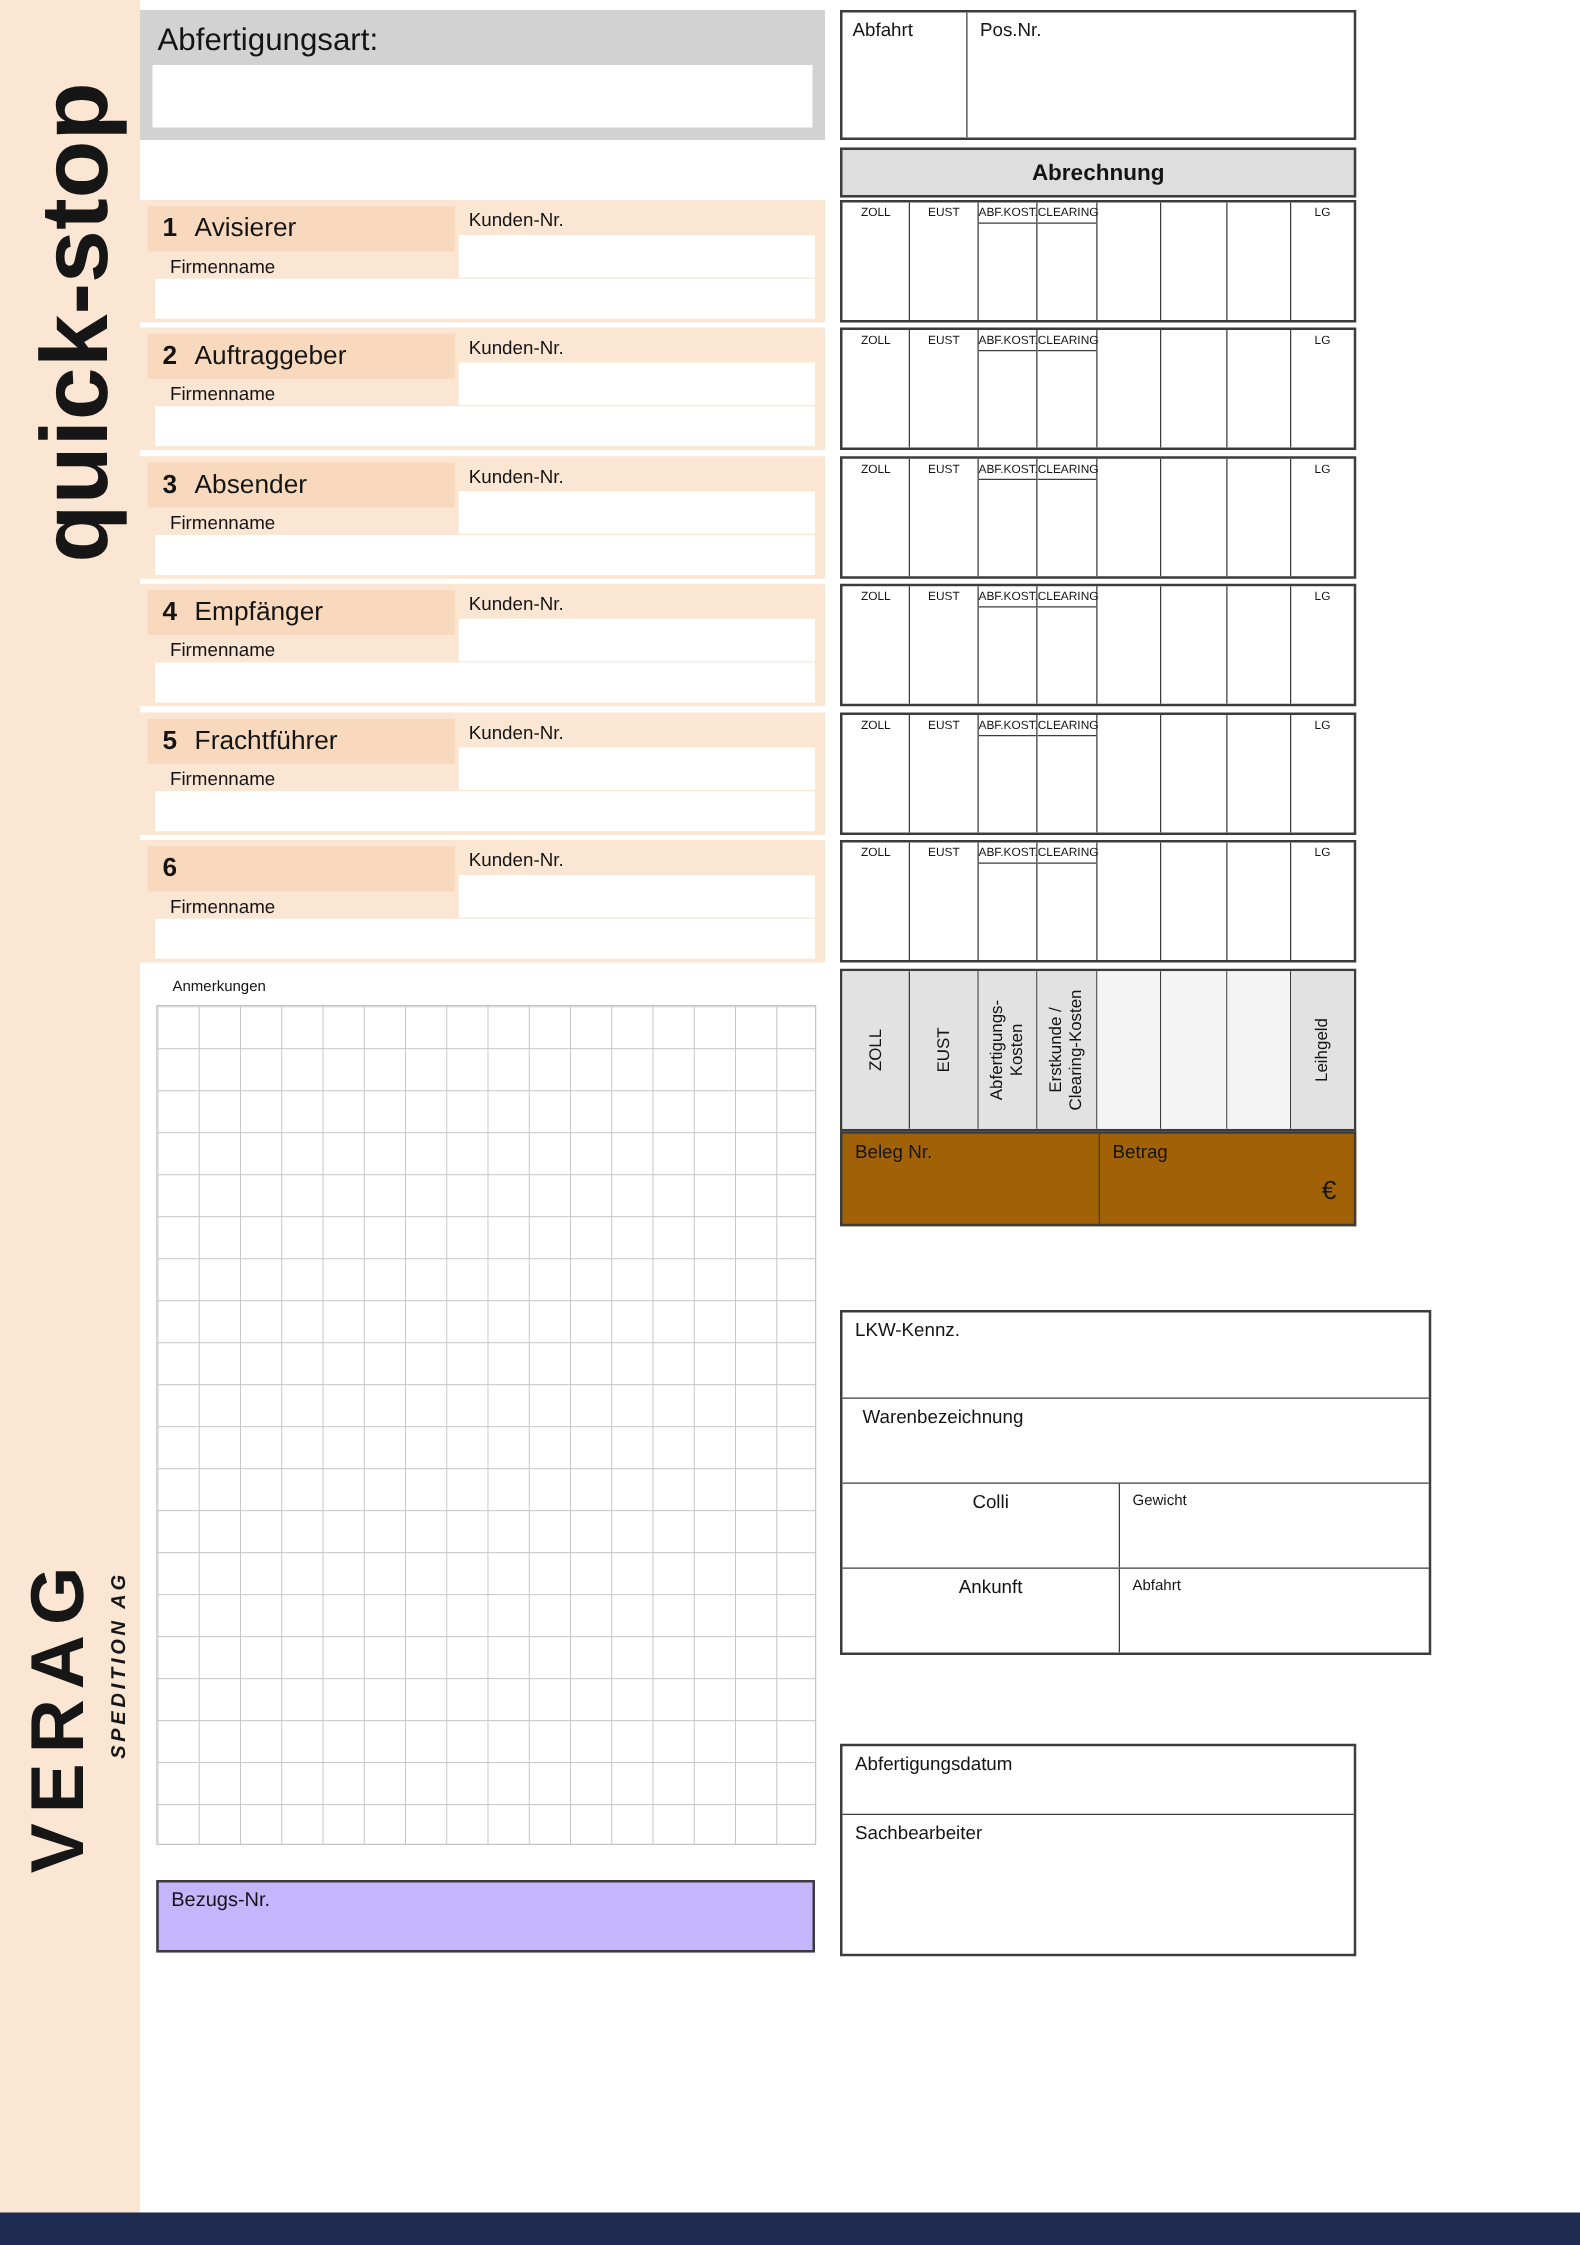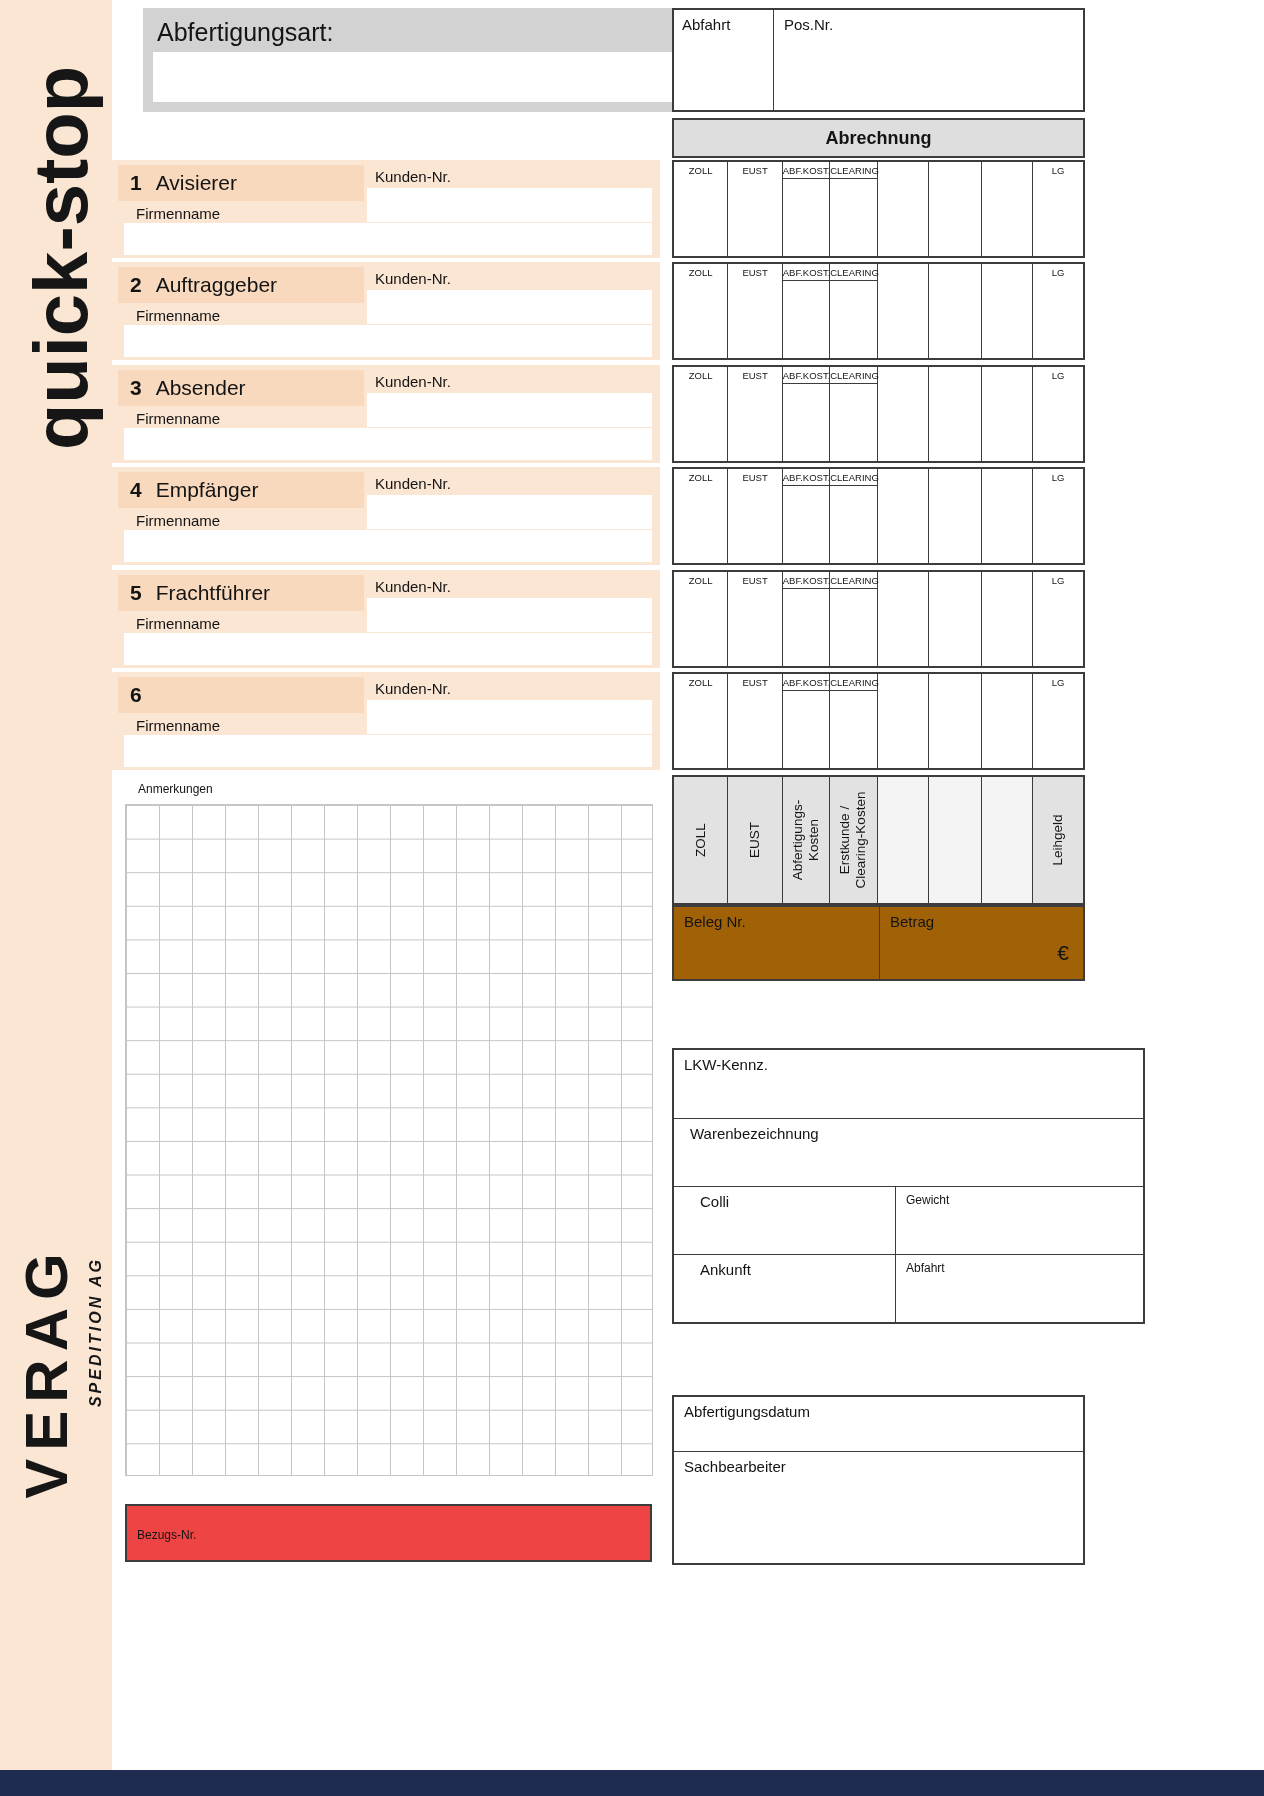"Abfertigungsart:" .abf-box { margin-left: 31px -> none }
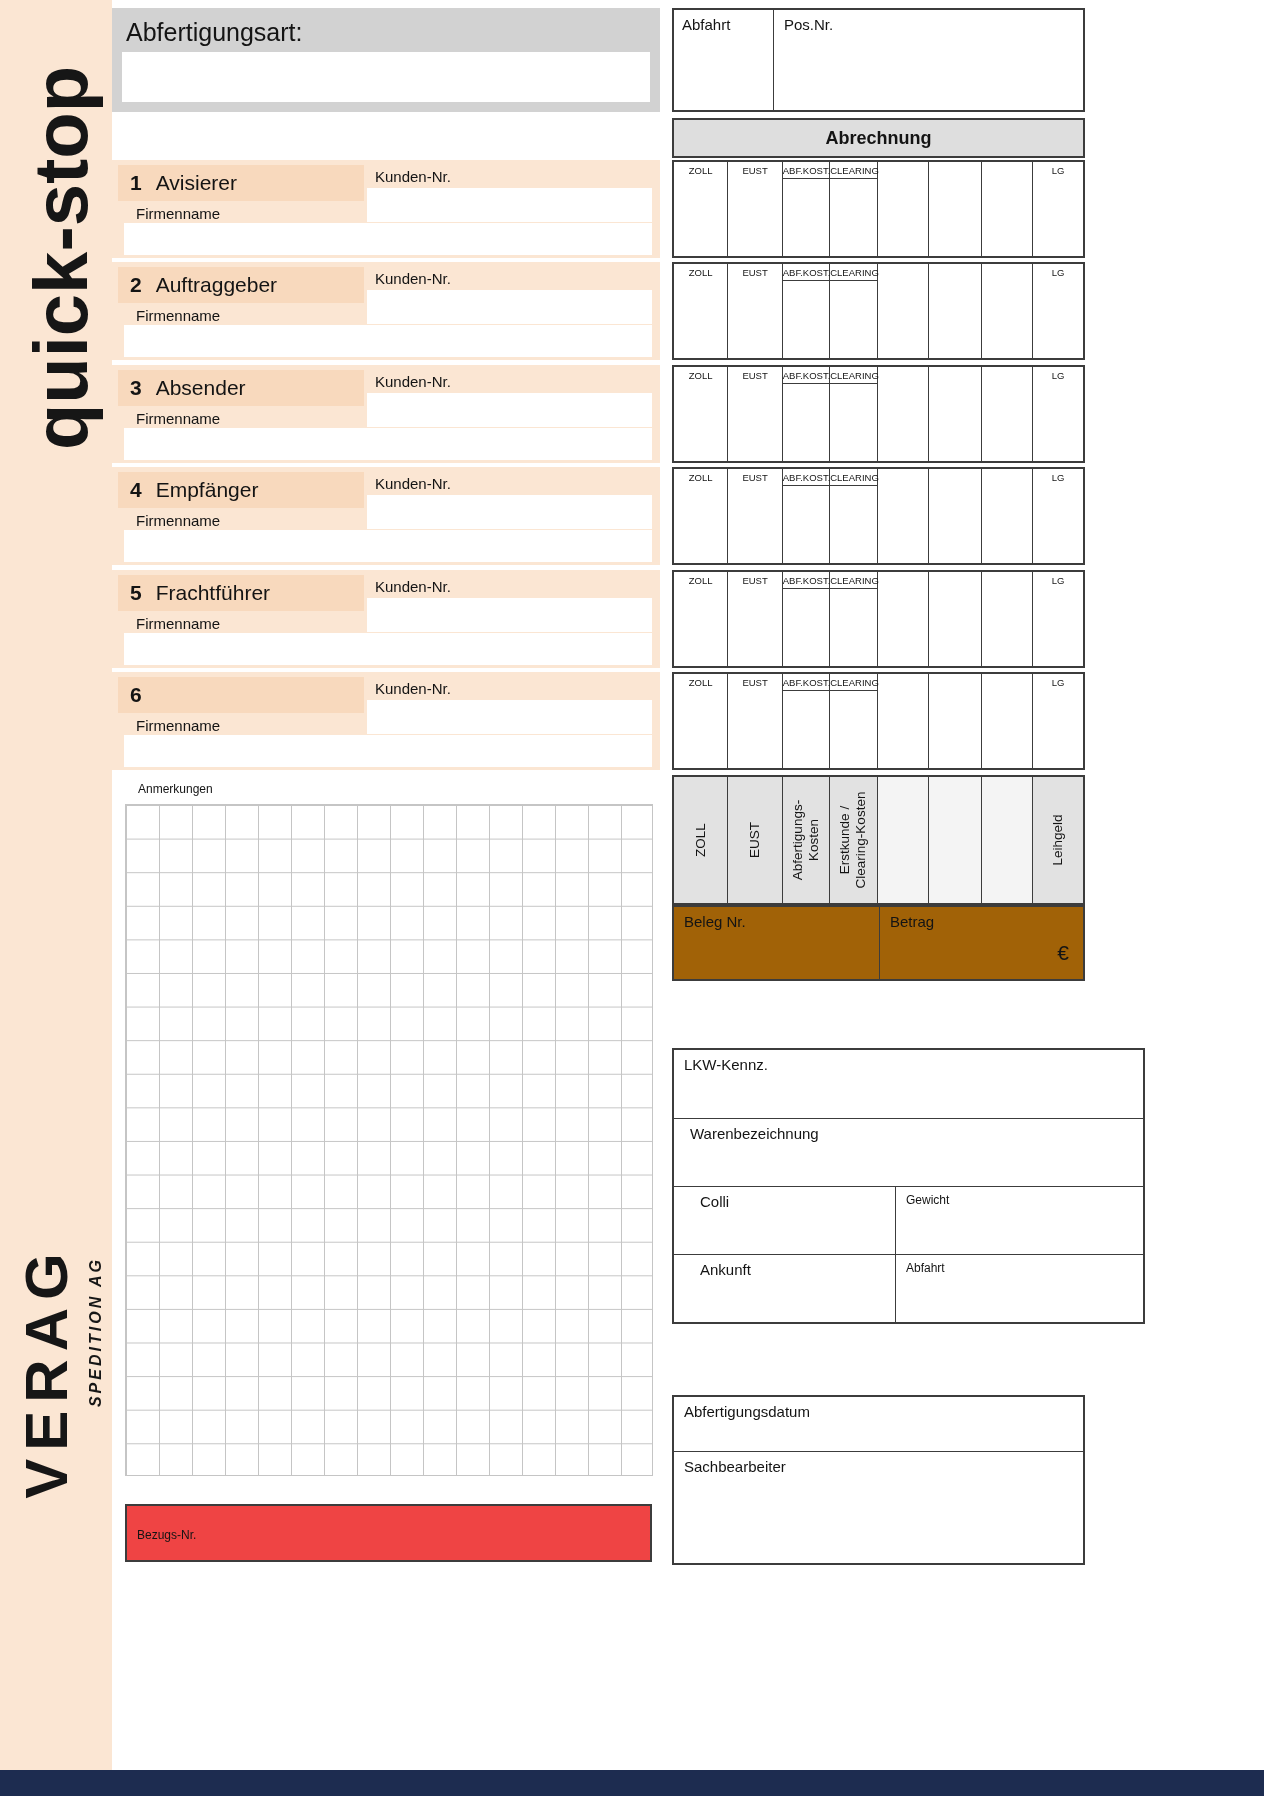"Colli" .split-a { text-align: none -> center }
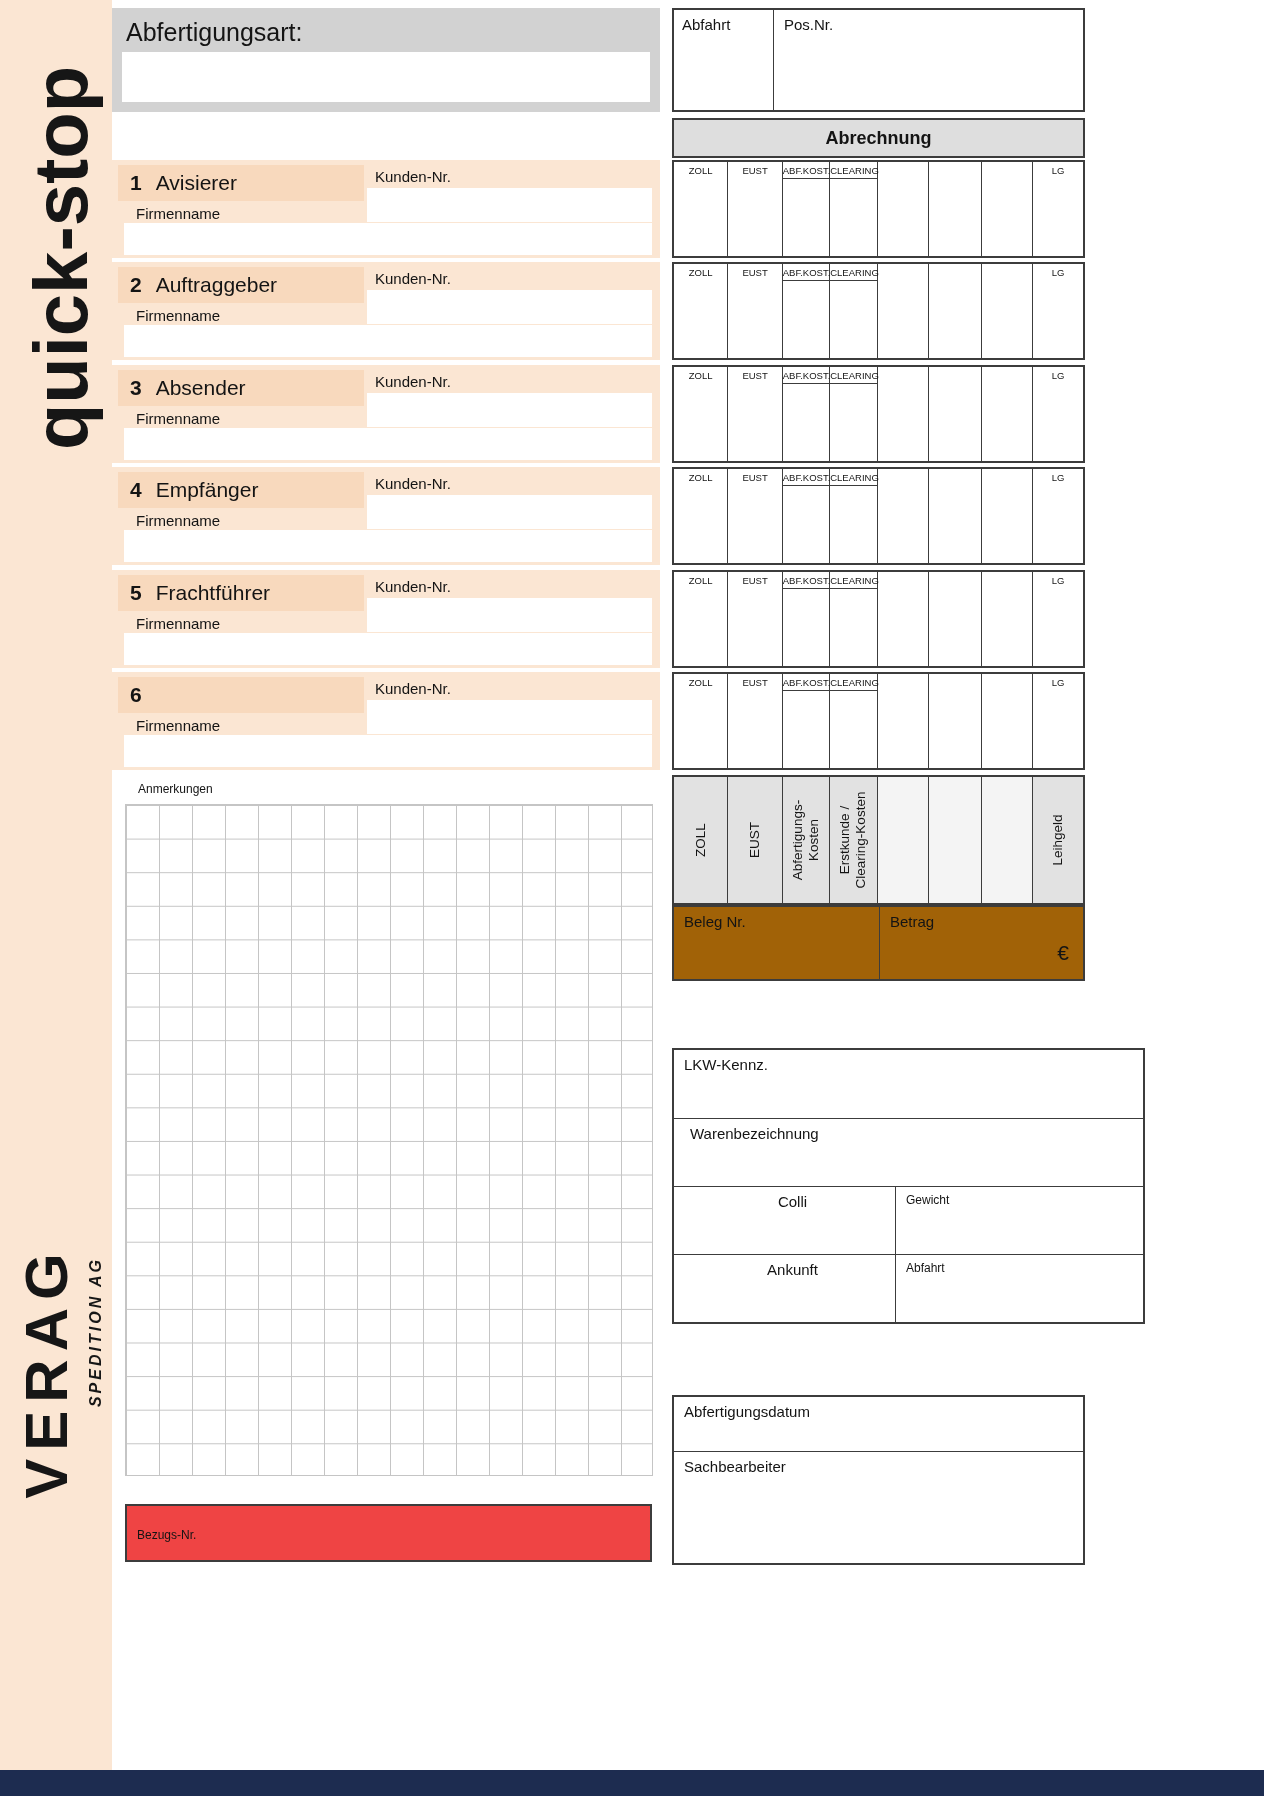"Bezugs-Nr." .bezug-box { background: #ef4444 -> #c4b5fd; font-size: 12px -> 16px; padding: 22px 10px -> 6px 10px }
